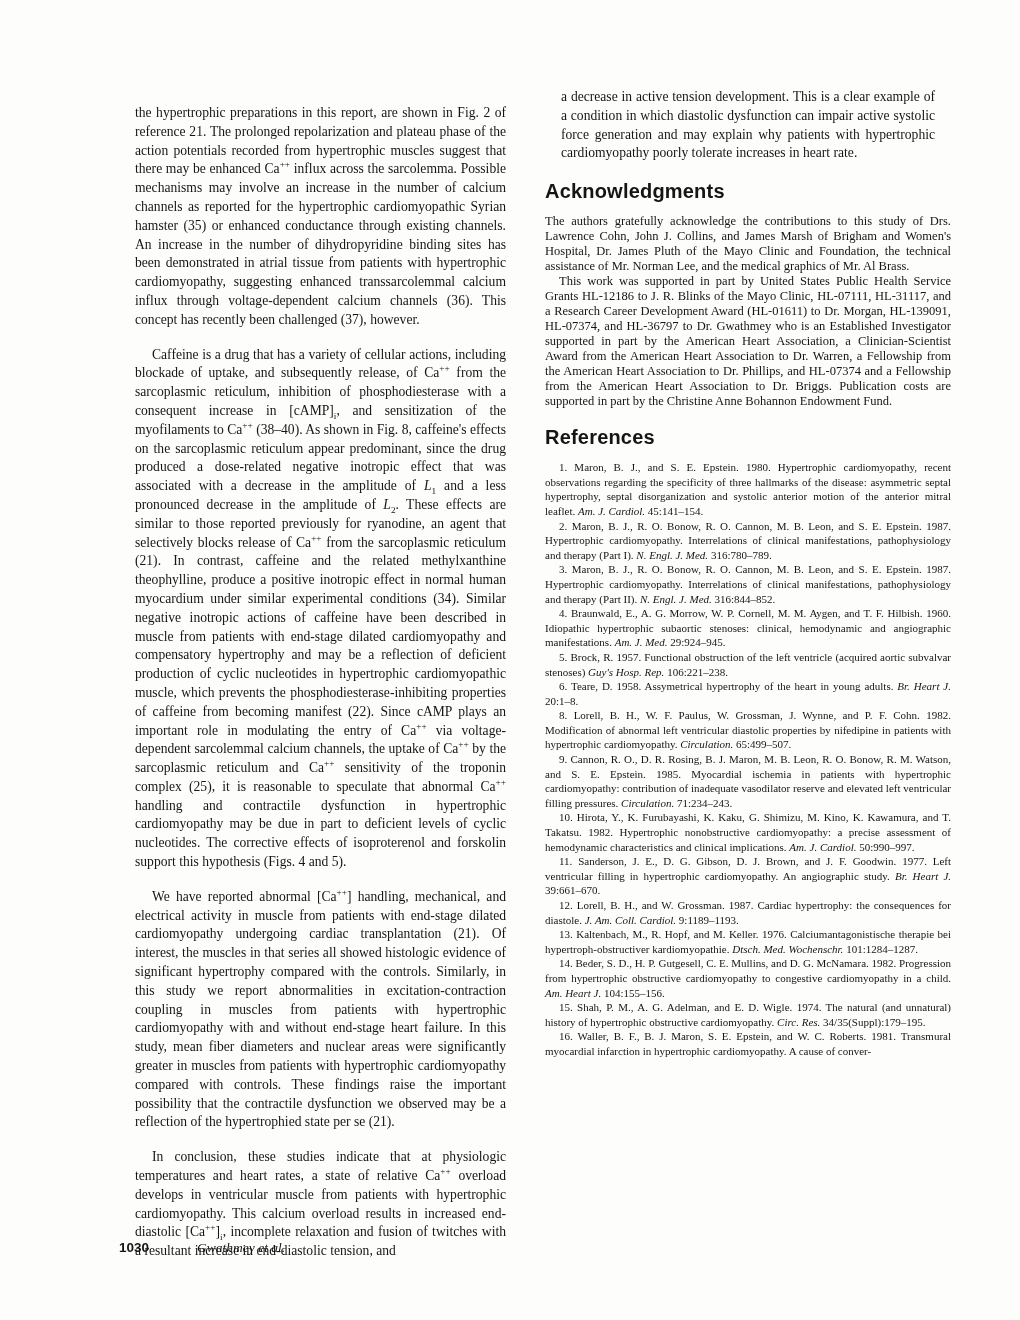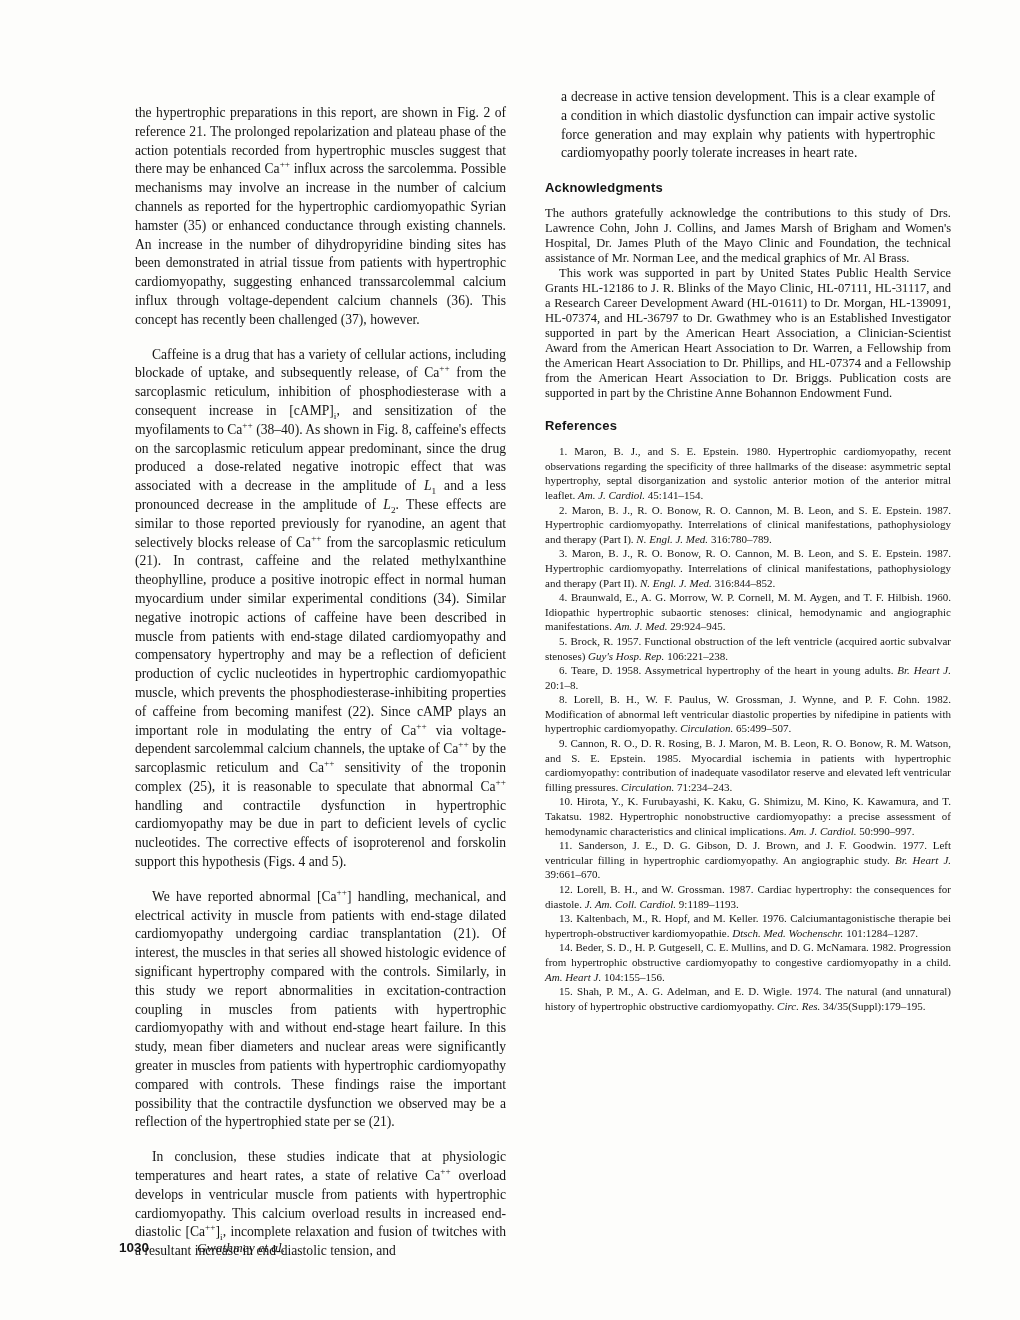"Acknowledgments" .sect-heading { font-size: 13px -> 20px }
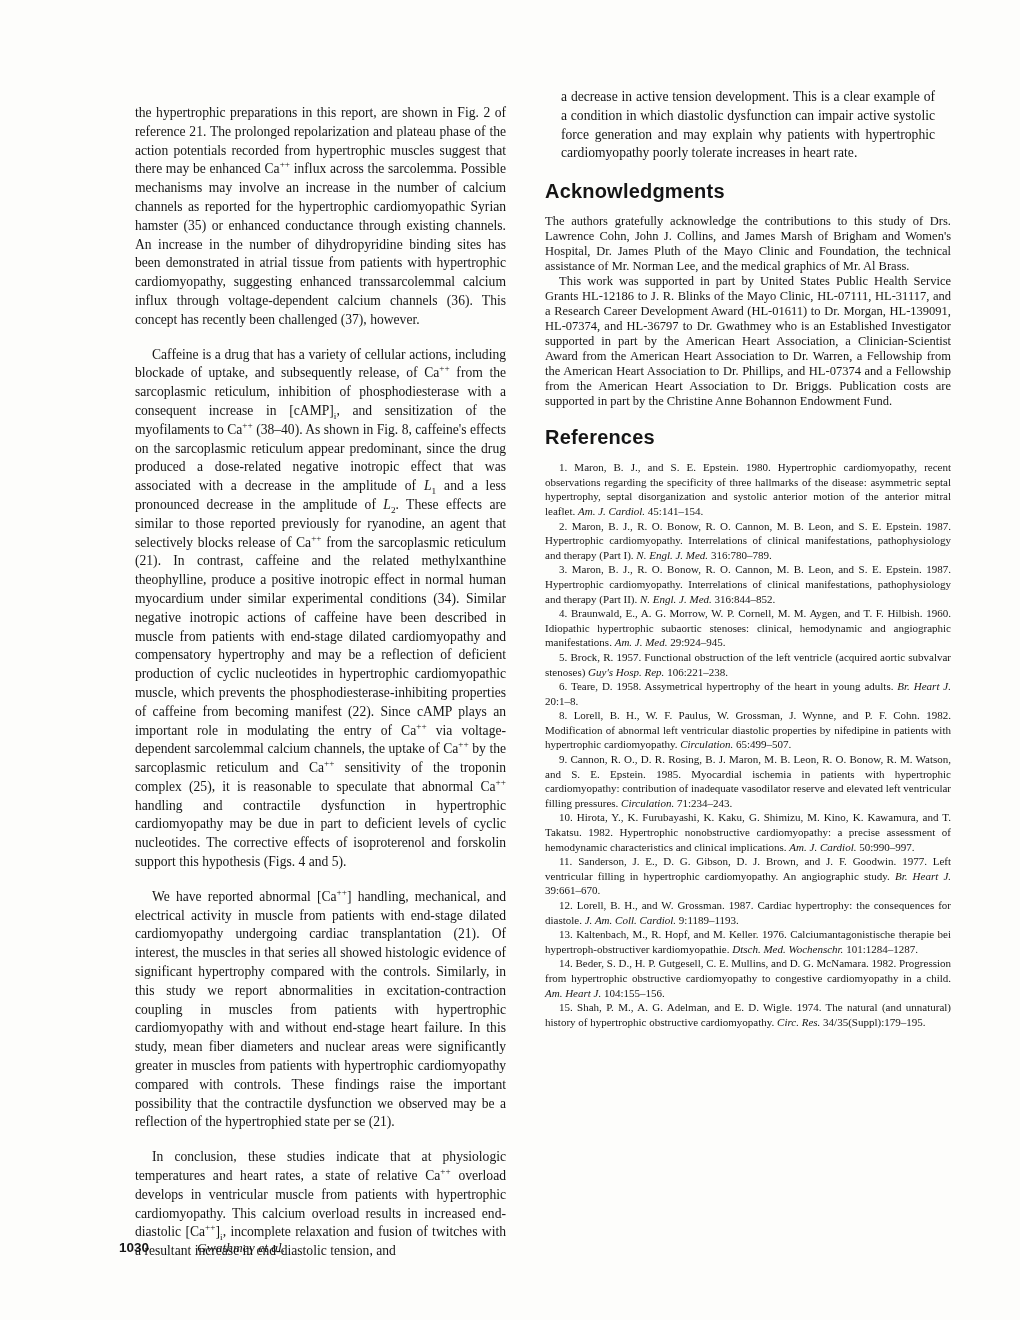"16. Waller, B. F., B." p.ref { html: none -> <p>16. Waller, B. F., B. J. Maron, S. E. Epstein, and W. C. Roberts. 1981. Transmural myocardial infarction in hypertrophic cardiomyopathy. A cause of conver-</p> }
